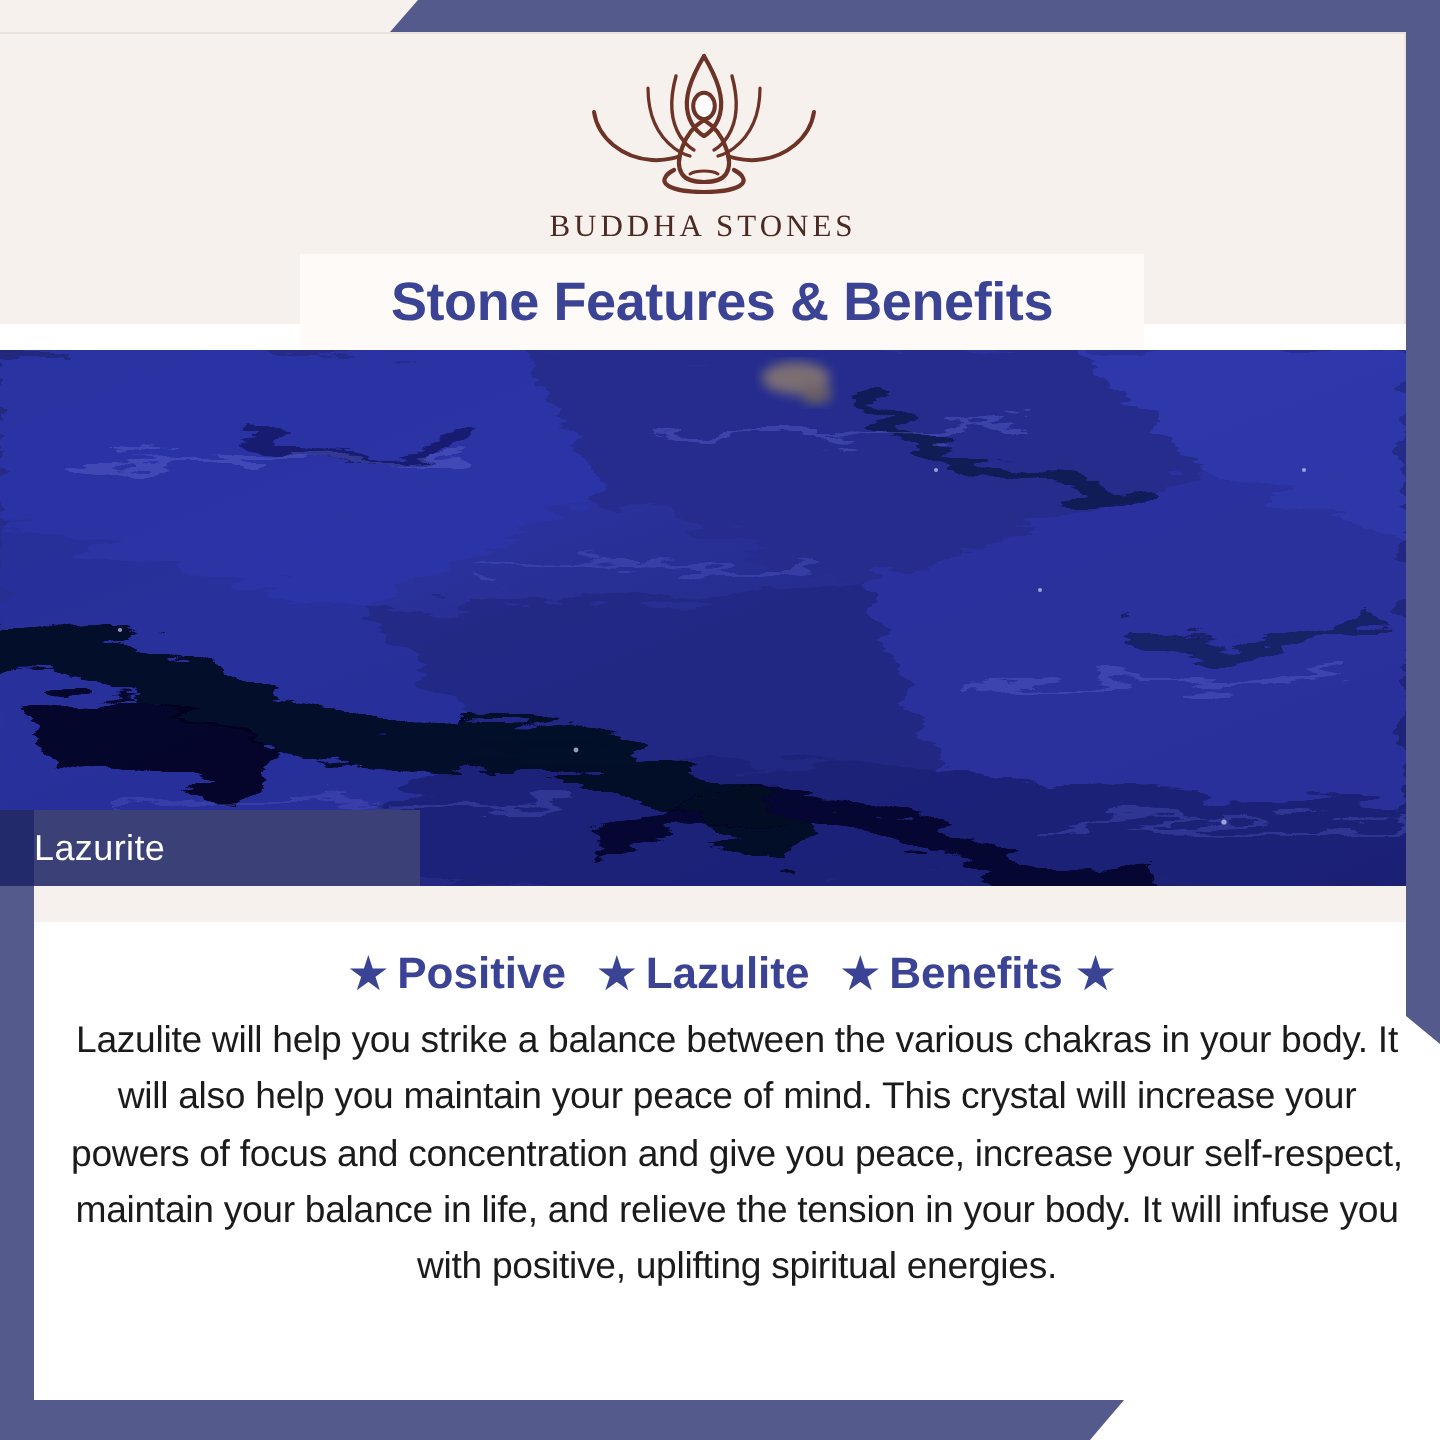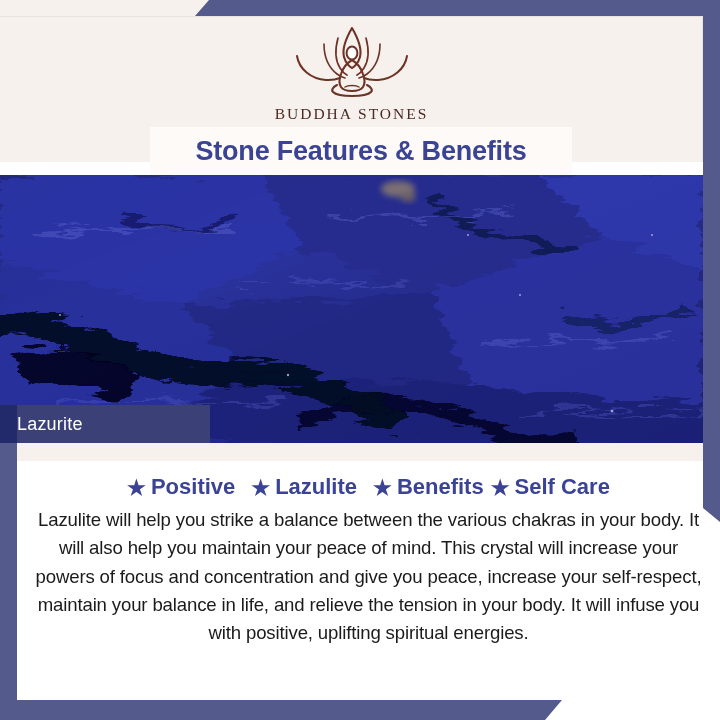"Self Care" span { html: <span>Self Care</span> -> none }
